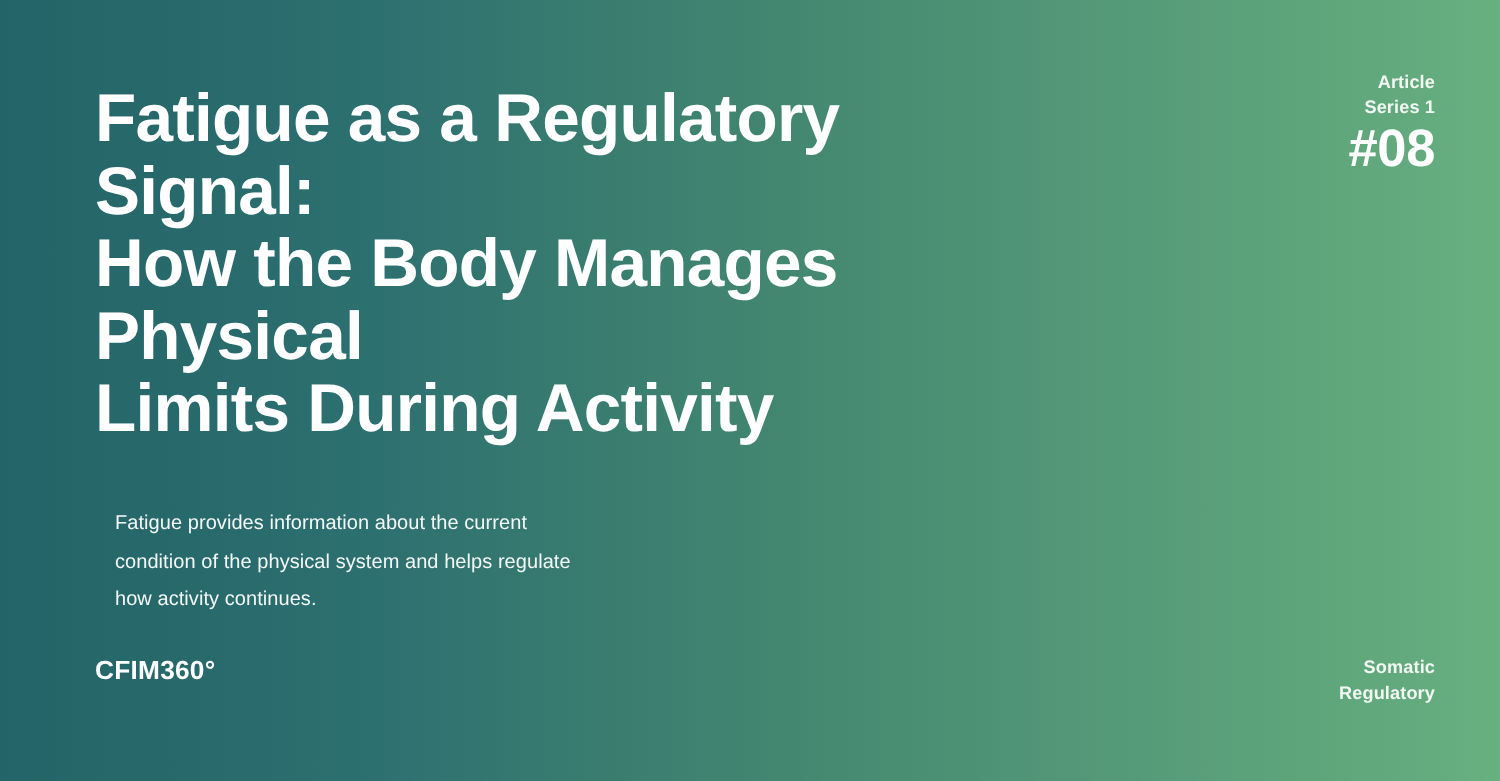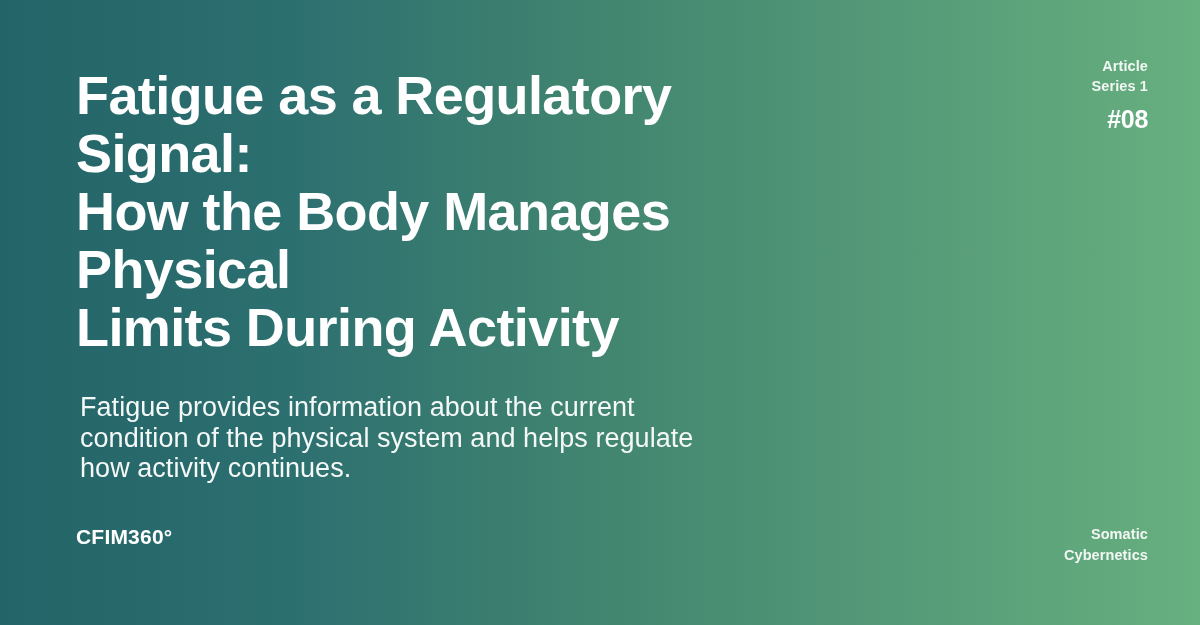"#08" .series-number { font-size: 25px -> 42px }
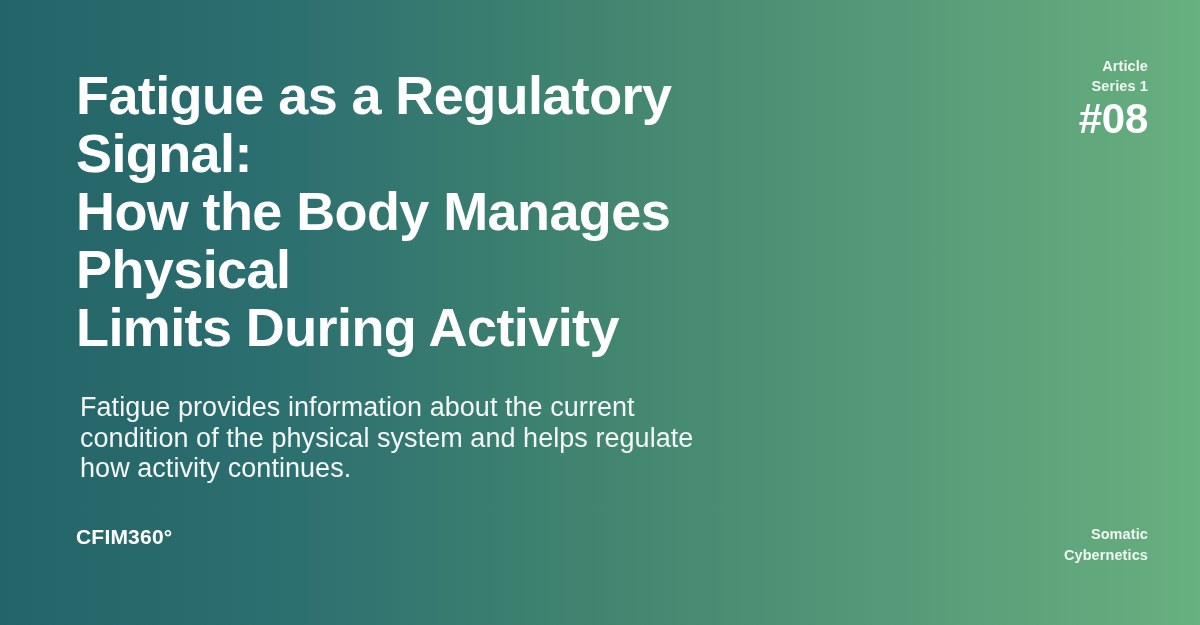"Fatigue provides information about the" .subtitle { font-size: 27px -> 16px; margin: 4px -> 16px }
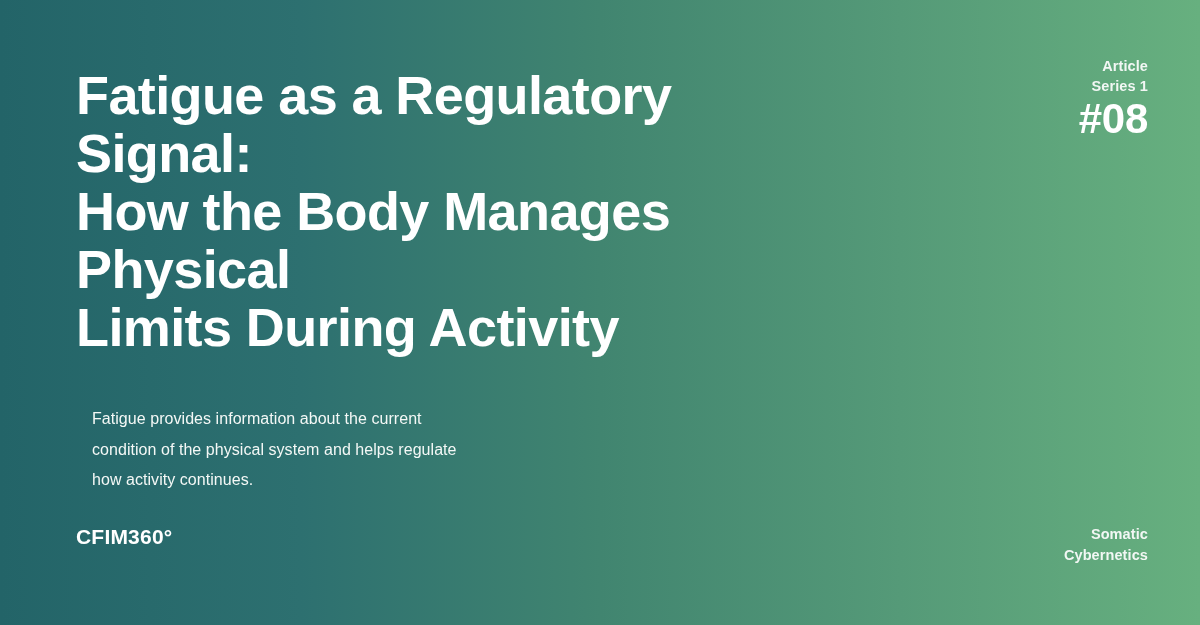"Somatic" div.brand-tagline { text: Cybernetics -> Regulatory }
